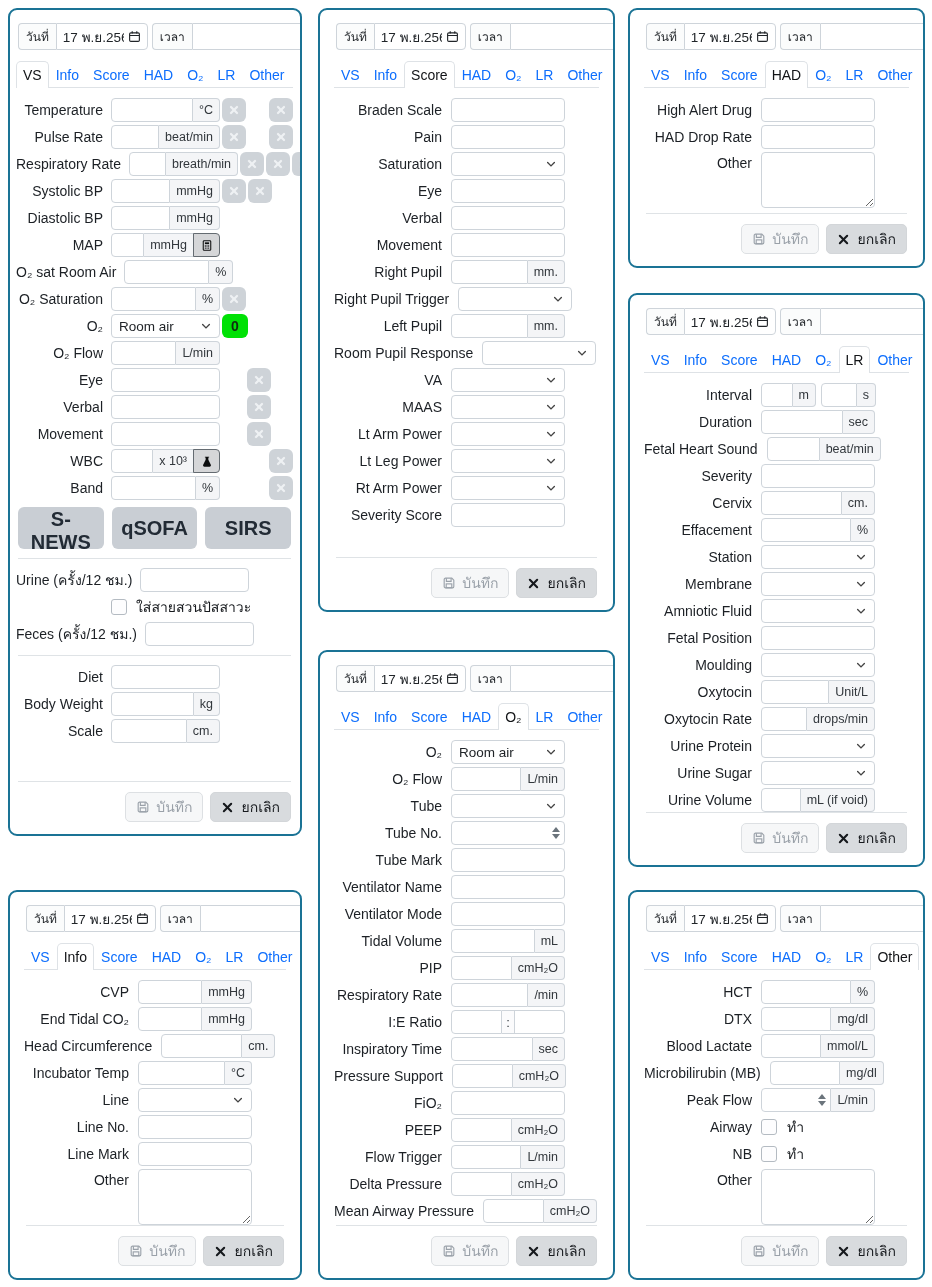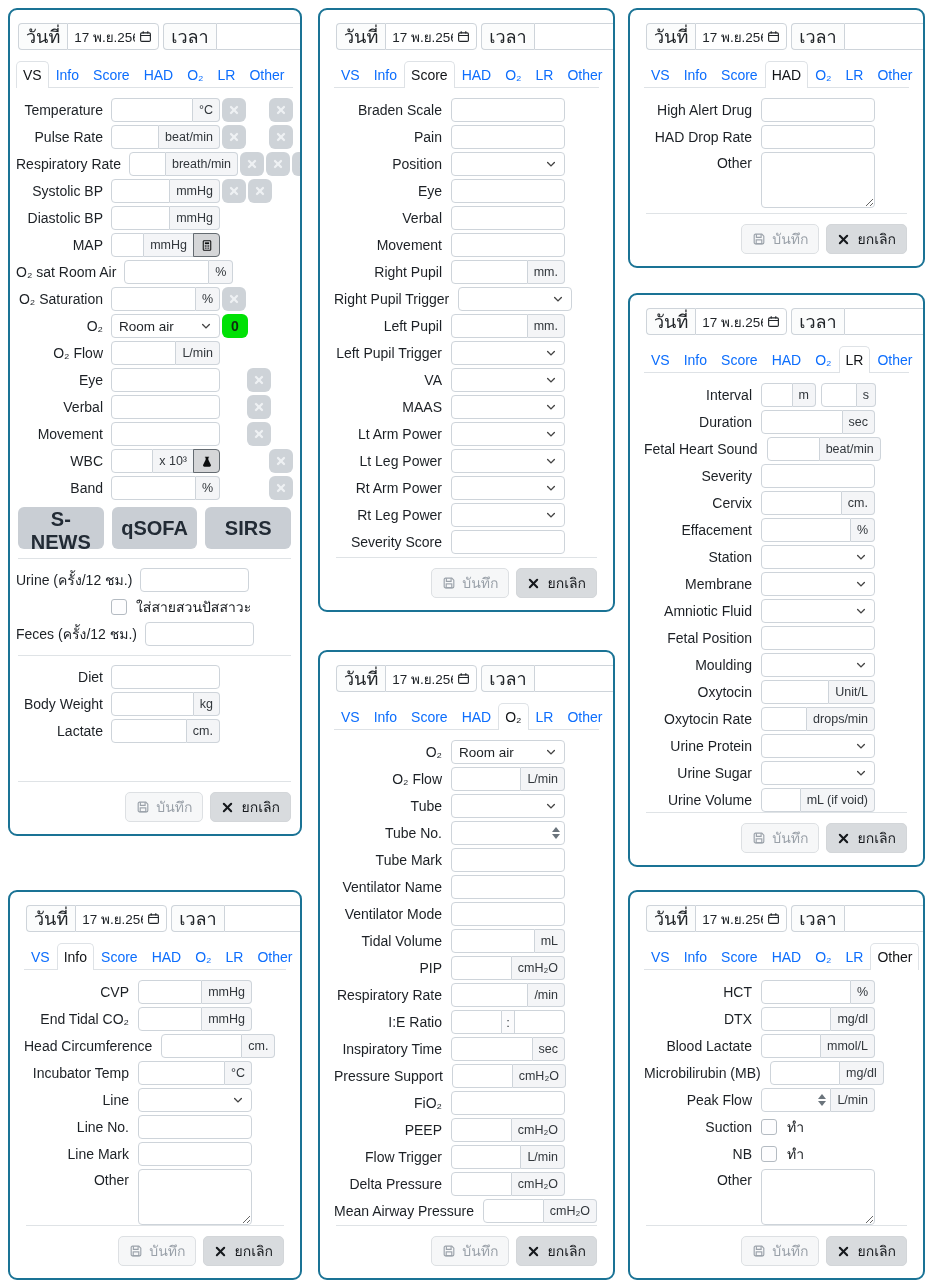"วันที่" .addon { font-size: 18px -> 12px }
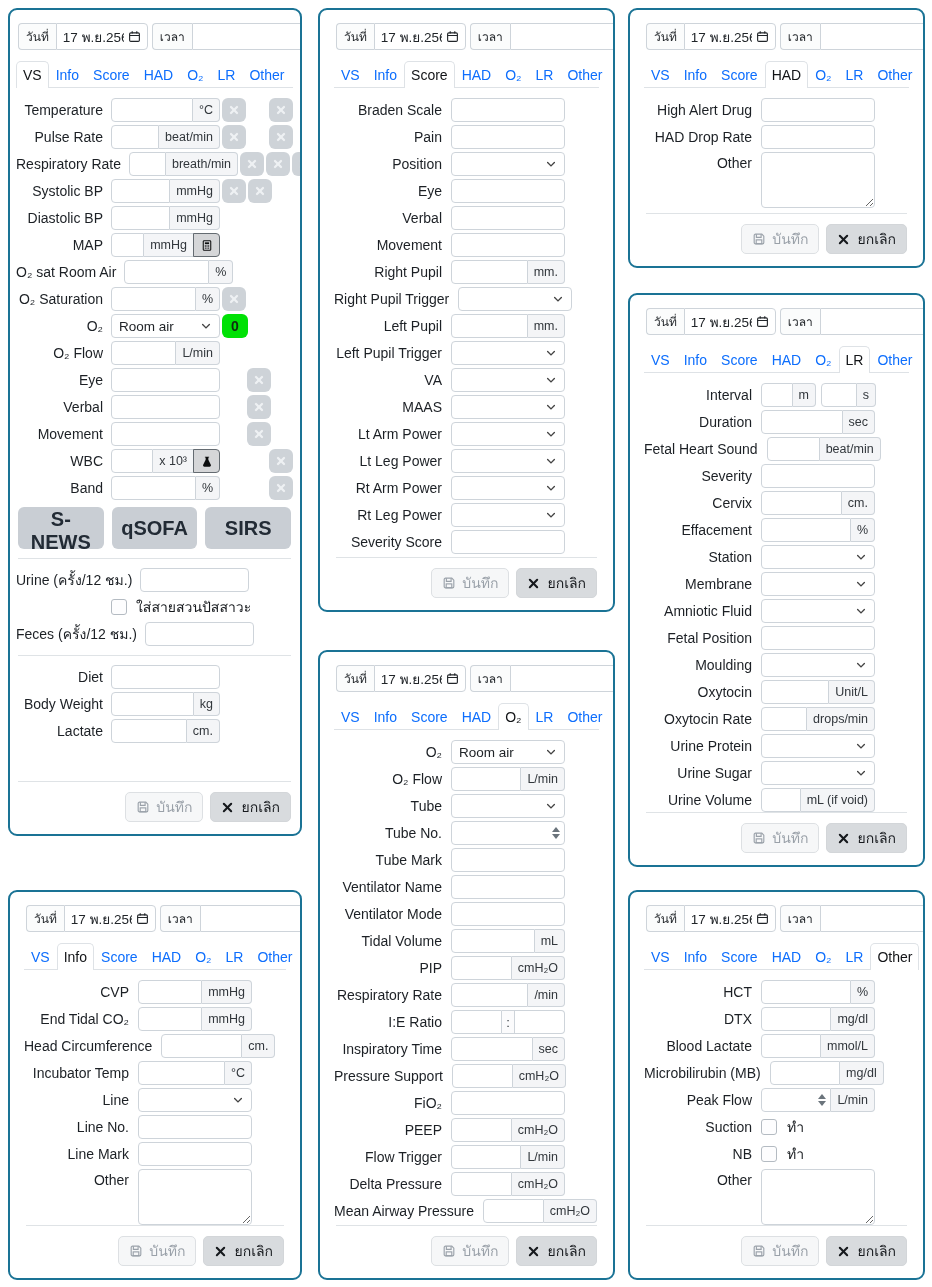"Position" label.lbl { text: Position -> Saturation }
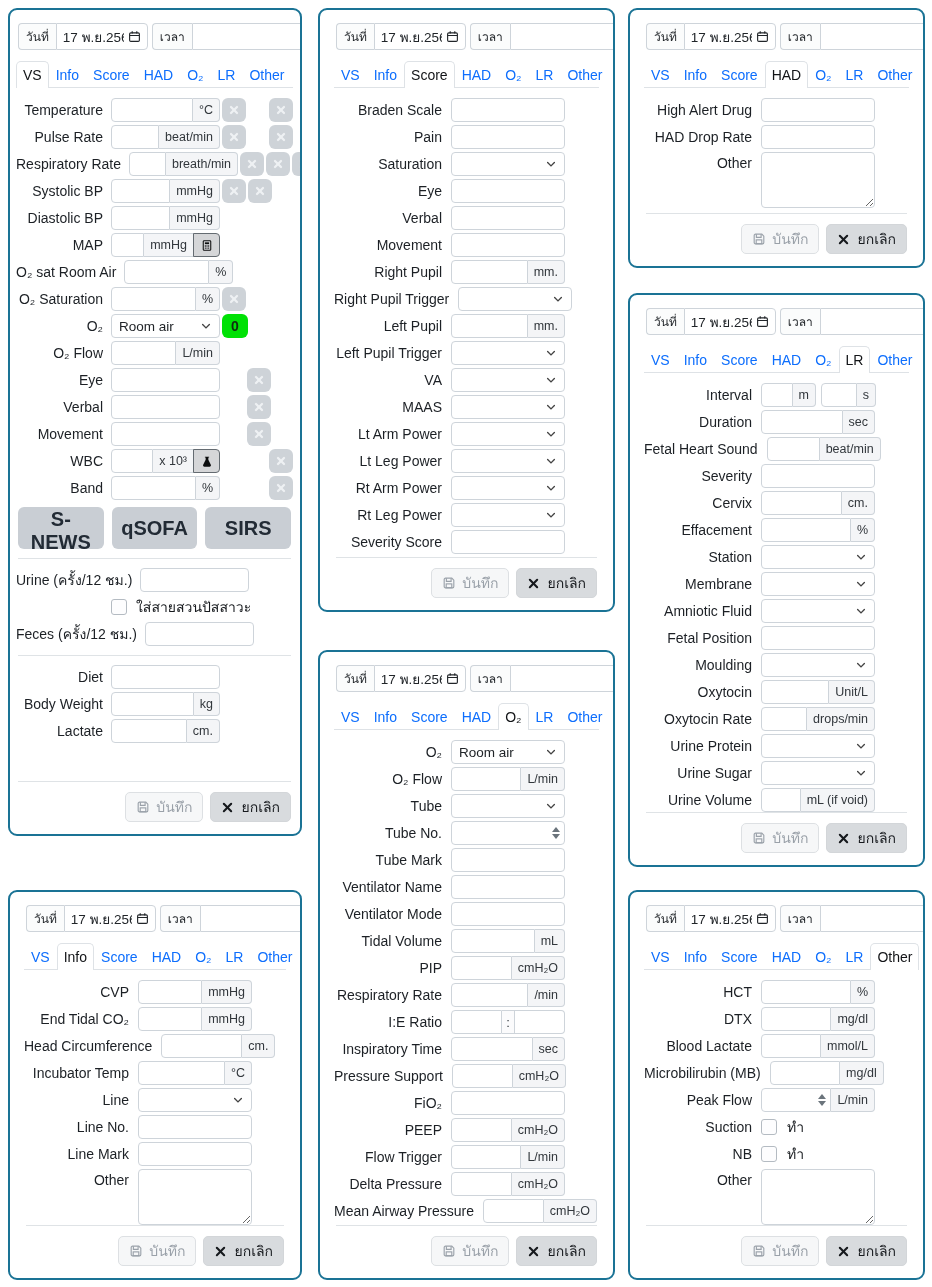"Left Pupil Trigger" label.lbl { text: Left Pupil Trigger -> Room Pupil Response }
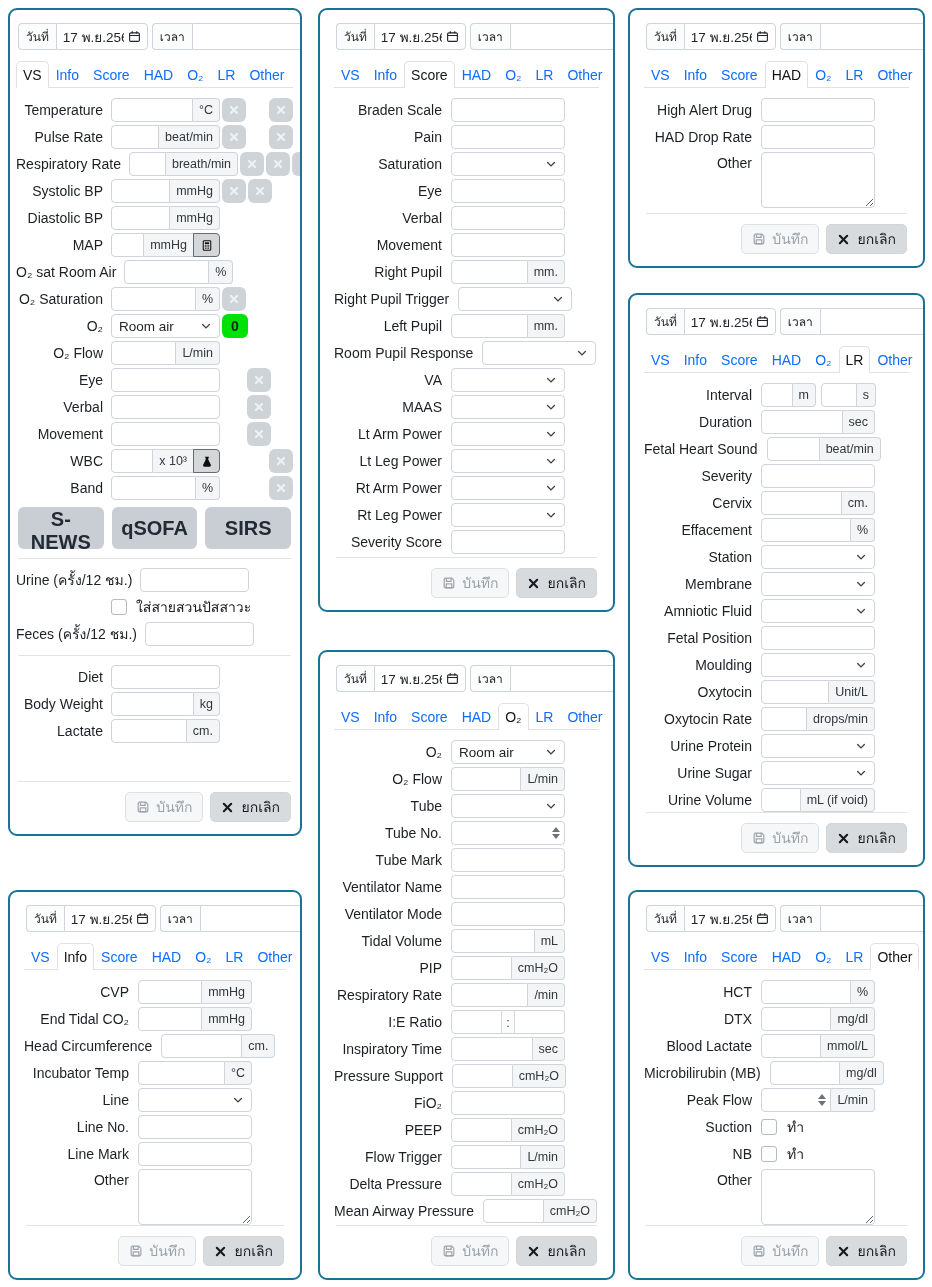"Rt Leg Power" div.row { html: <div> <label>Rt Leg Power</label> <div> <div> <div> <span></span> <span> <svg> <polyline></polyline> </svg> </span> </div> </div> </div> </div> -> none }
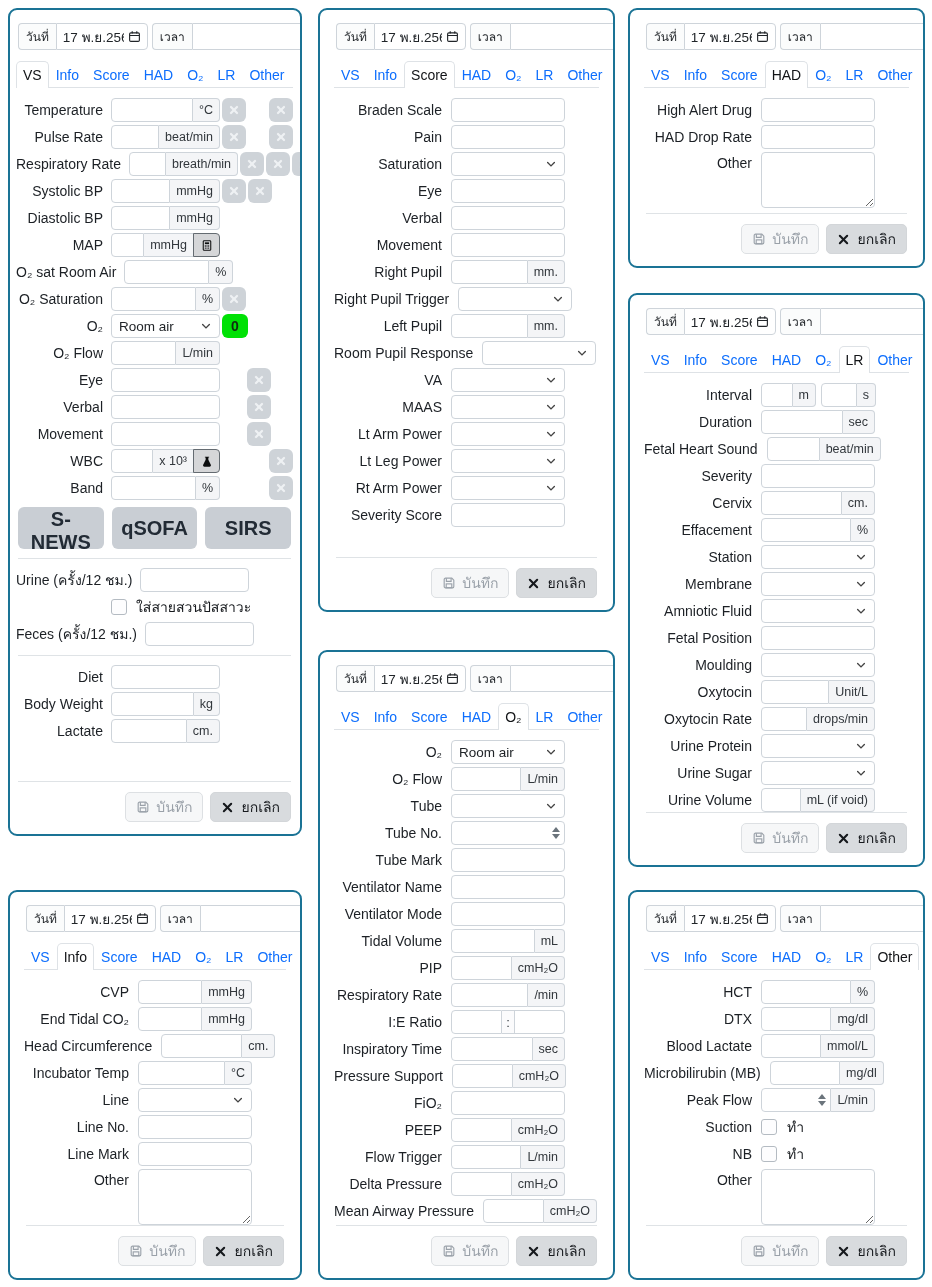"Lactate" label.lbl { text: Lactate -> Scale }
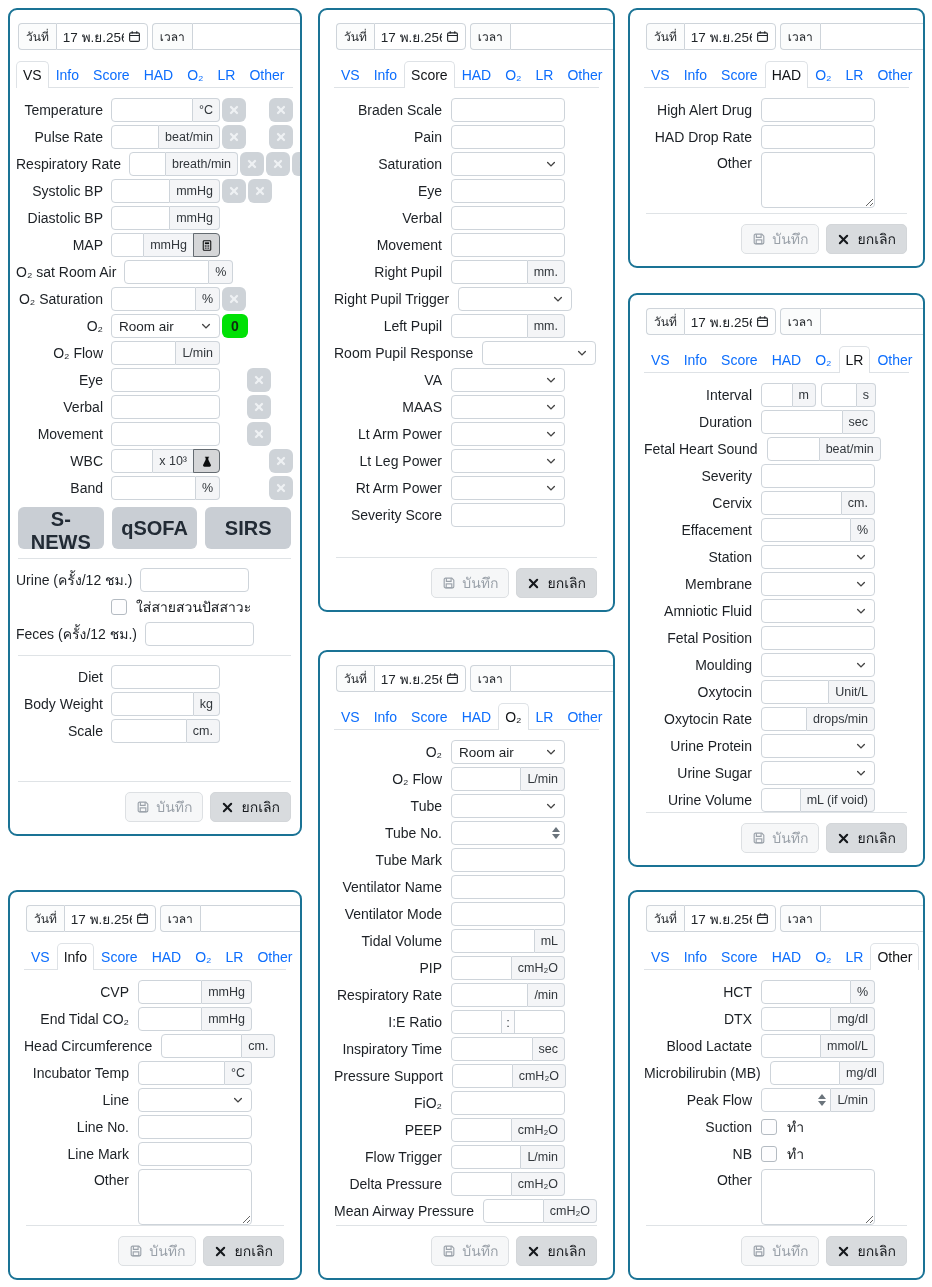"Suction" label.lbl { text: Suction -> Airway }
